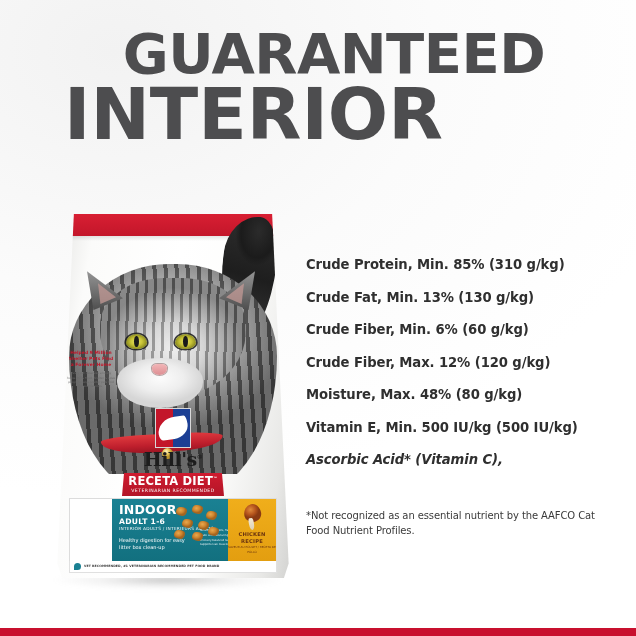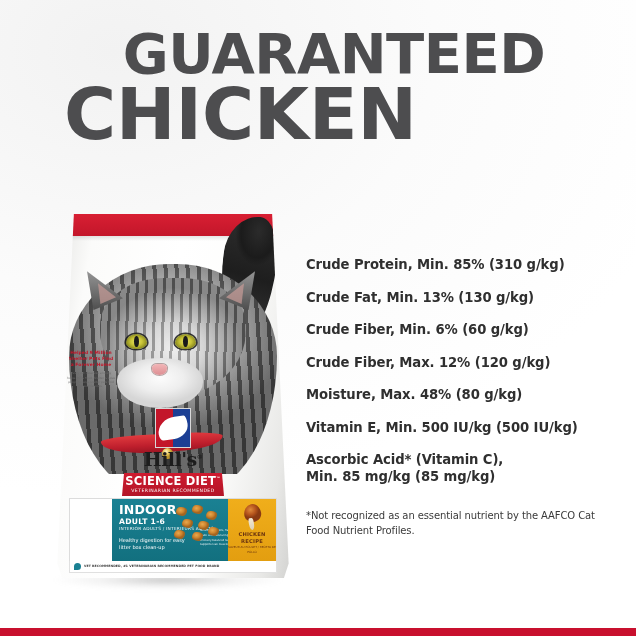"CHICKEN" div.title-line { text: CHICKEN -> INTERIOR }
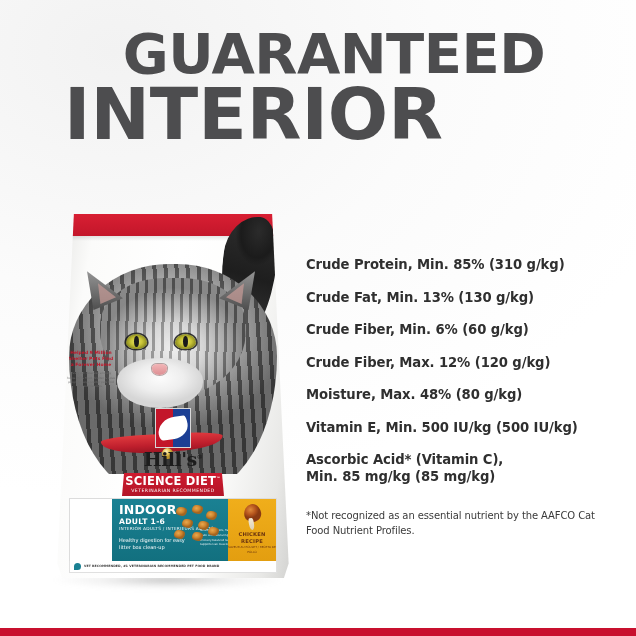"Ascorbic Acid* (Vitamin C)," .analysis-row:last-child { font-style: none -> italic }
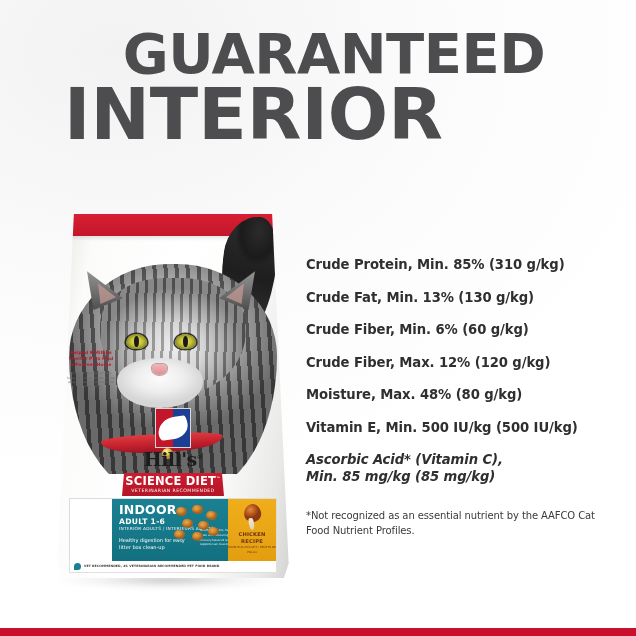"SCIENCE DIET" span { text: SCIENCE -> RECETA }
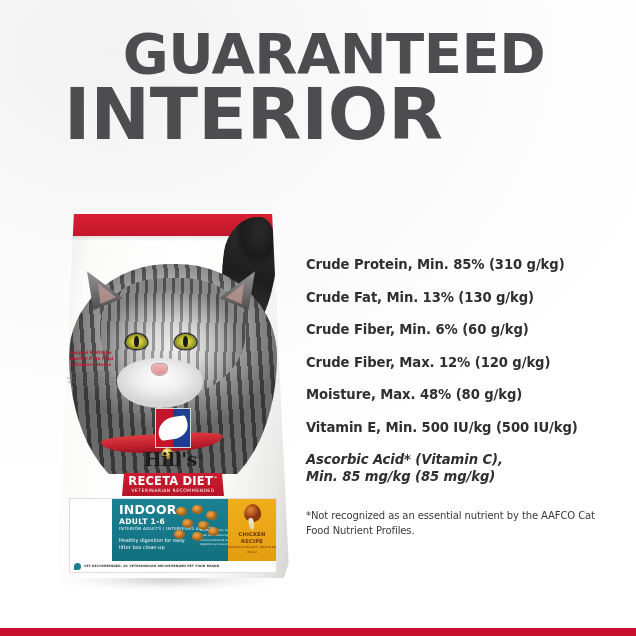"Min. 85 mg/kg (85 mg/kg)" span.second-line { html: <span>Min. 85 mg/kg (85 mg/kg)</span> -> none }
